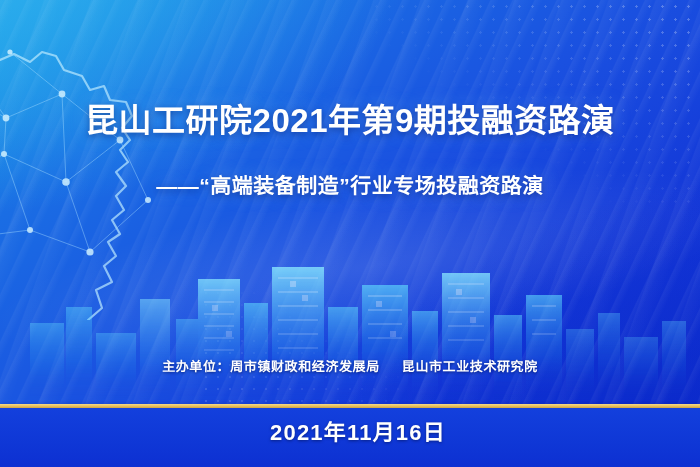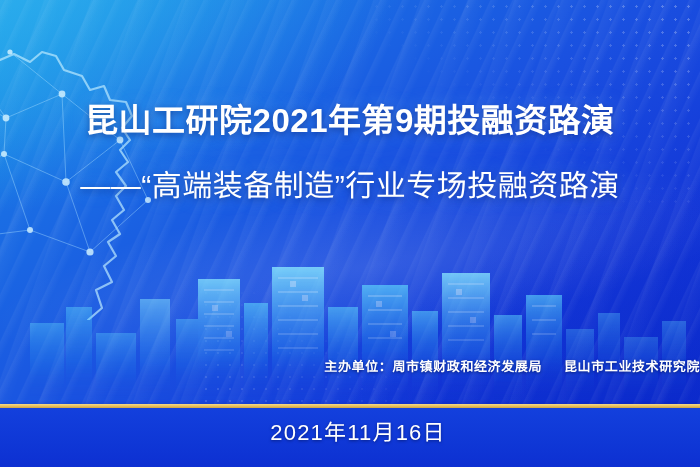"——“高端装备制造”行业专场投融资路演" .sub-title { font-size: 30px -> 21px; font-weight: normal -> bold }
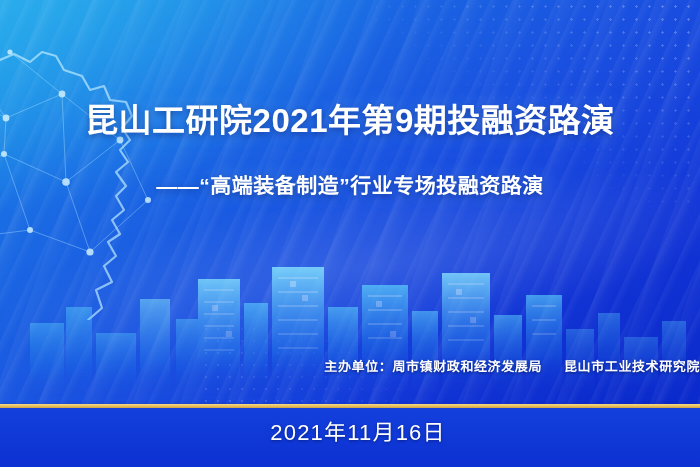"主办单位：周市镇财政和经济发展局 昆山市工业技术研究院" .orgs { text-align: right -> center }
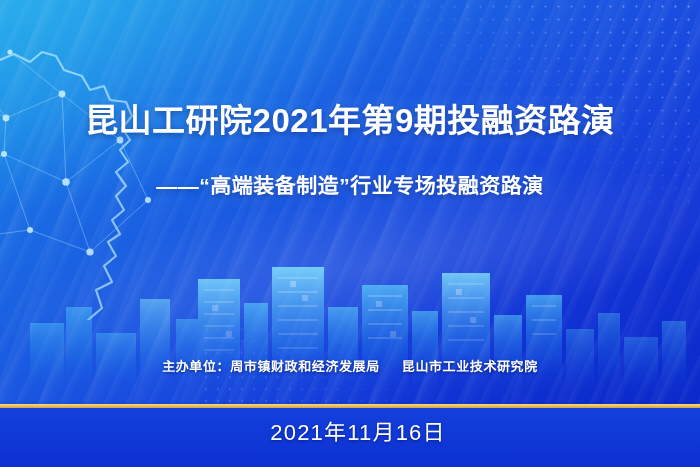"2021年11月16日" .date { font-weight: normal -> bold }
